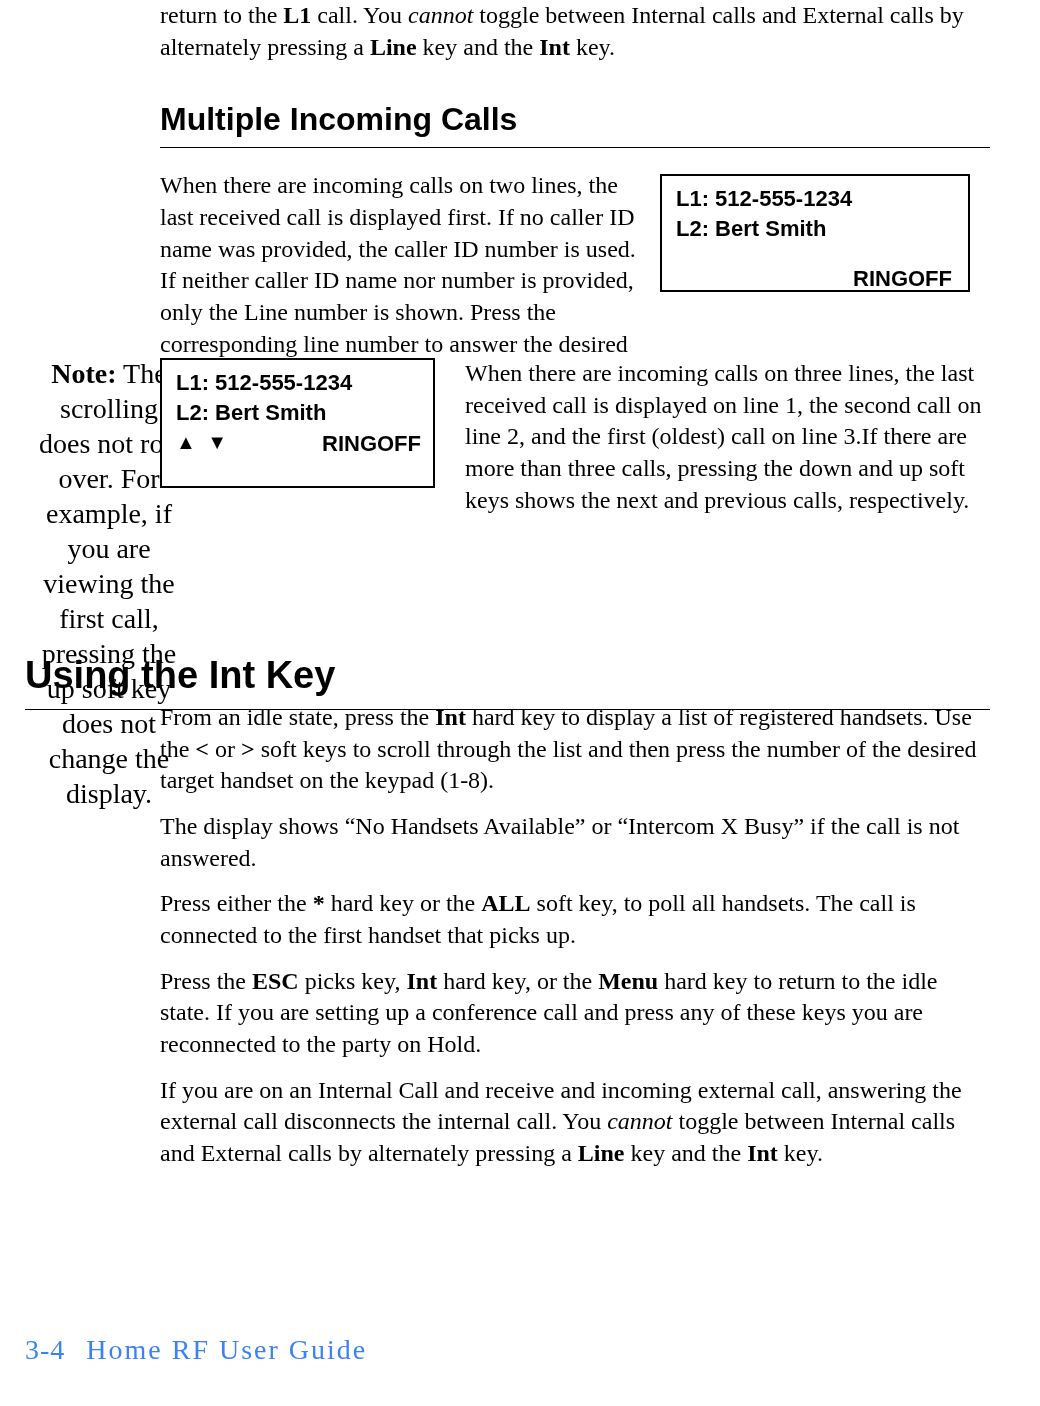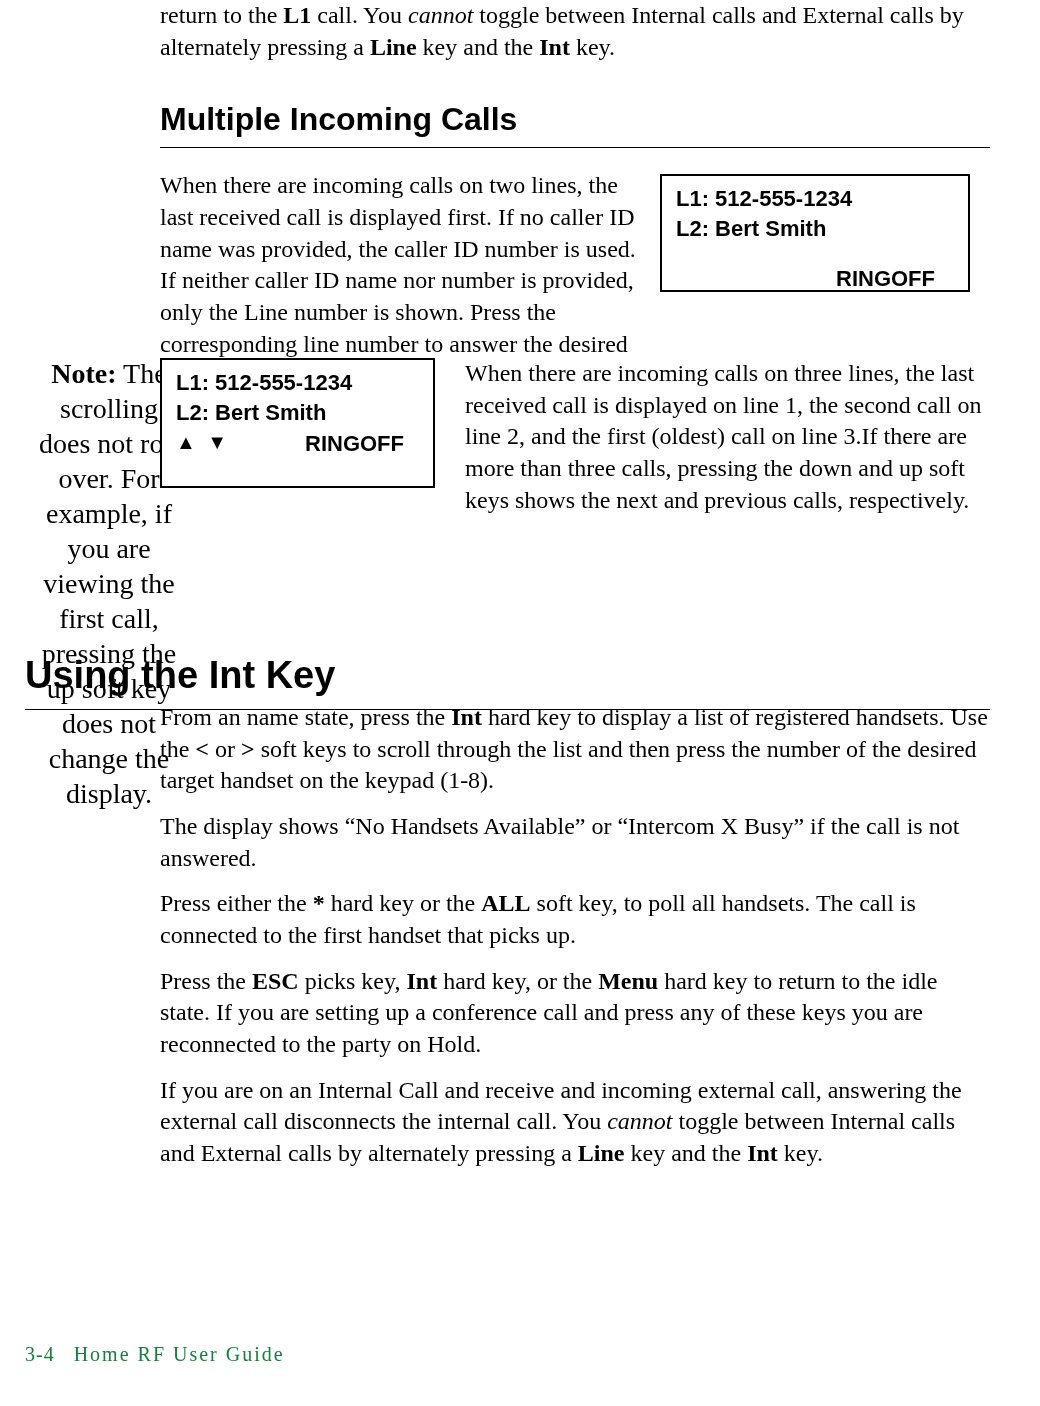"L1: 512-555-1234" .lcd-box { padding: 8px 29px 10px 14px -> 8px 12px 10px 14px }
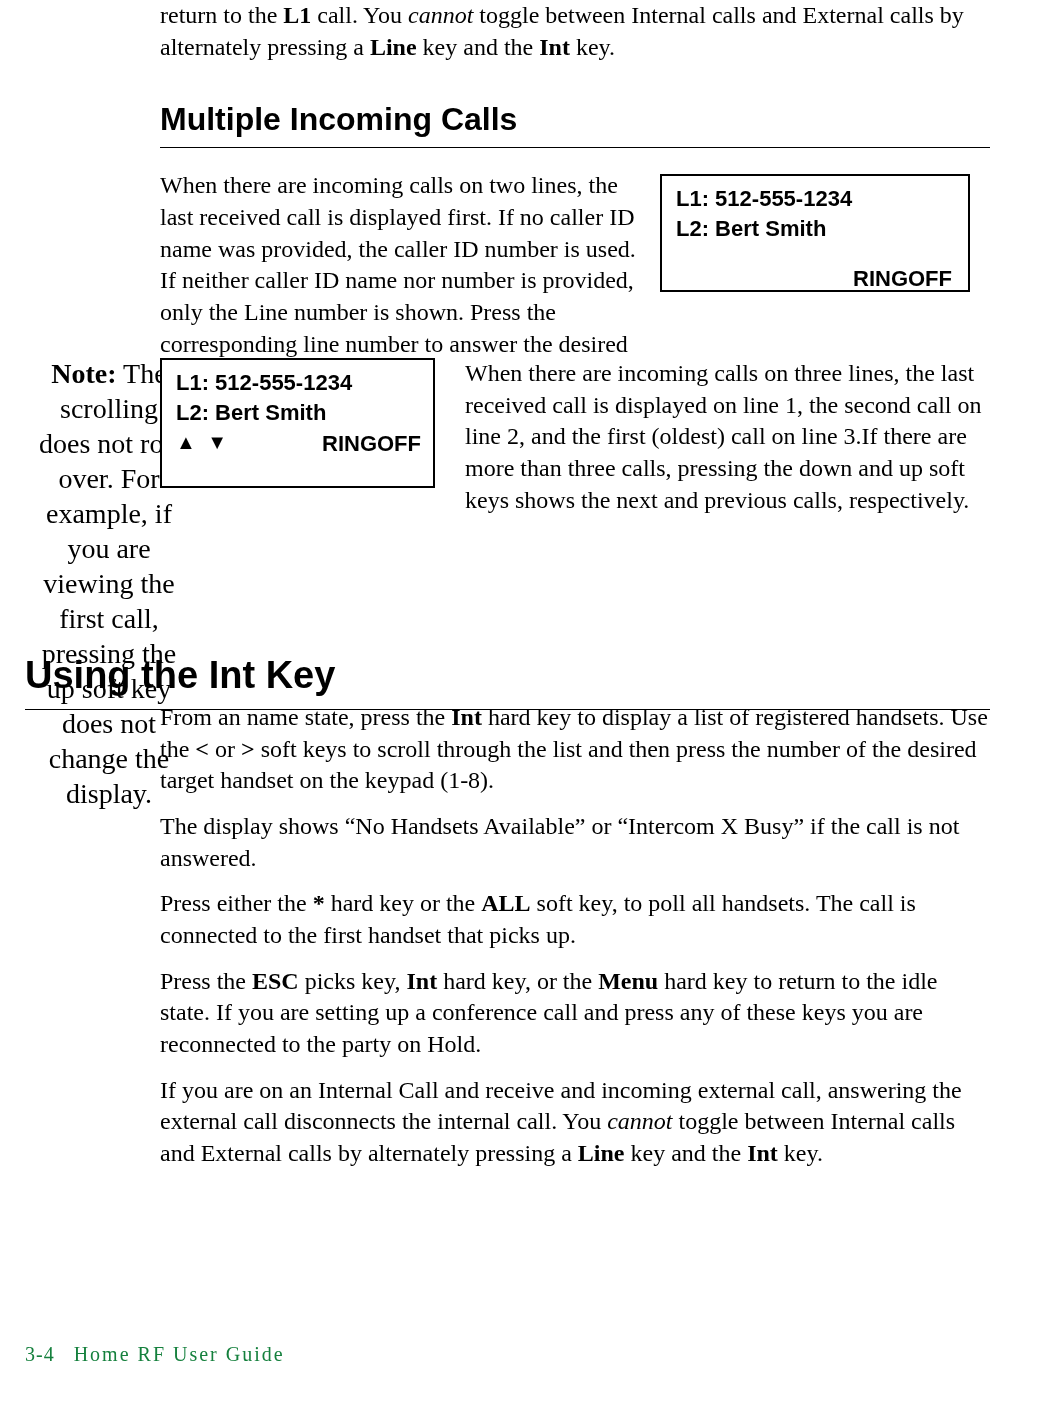"From an name state, press" span { text: name -> idle }
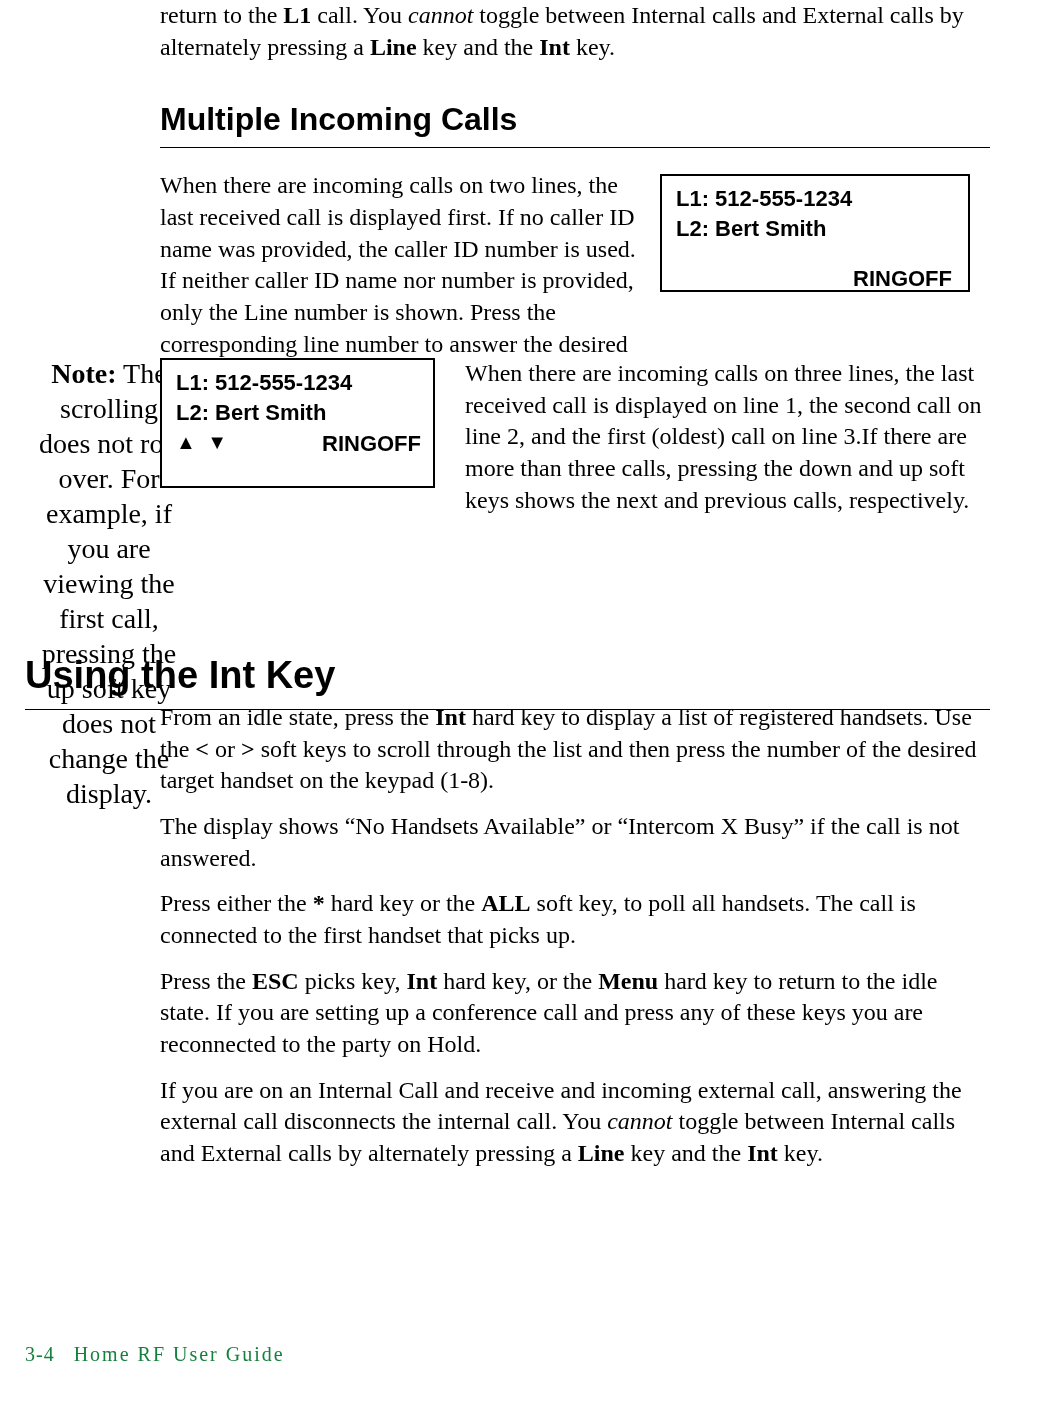"3-4 Home RF User Guide" .footer { color: #15803d -> #3b82f6; font-size: 20px -> 28px }
